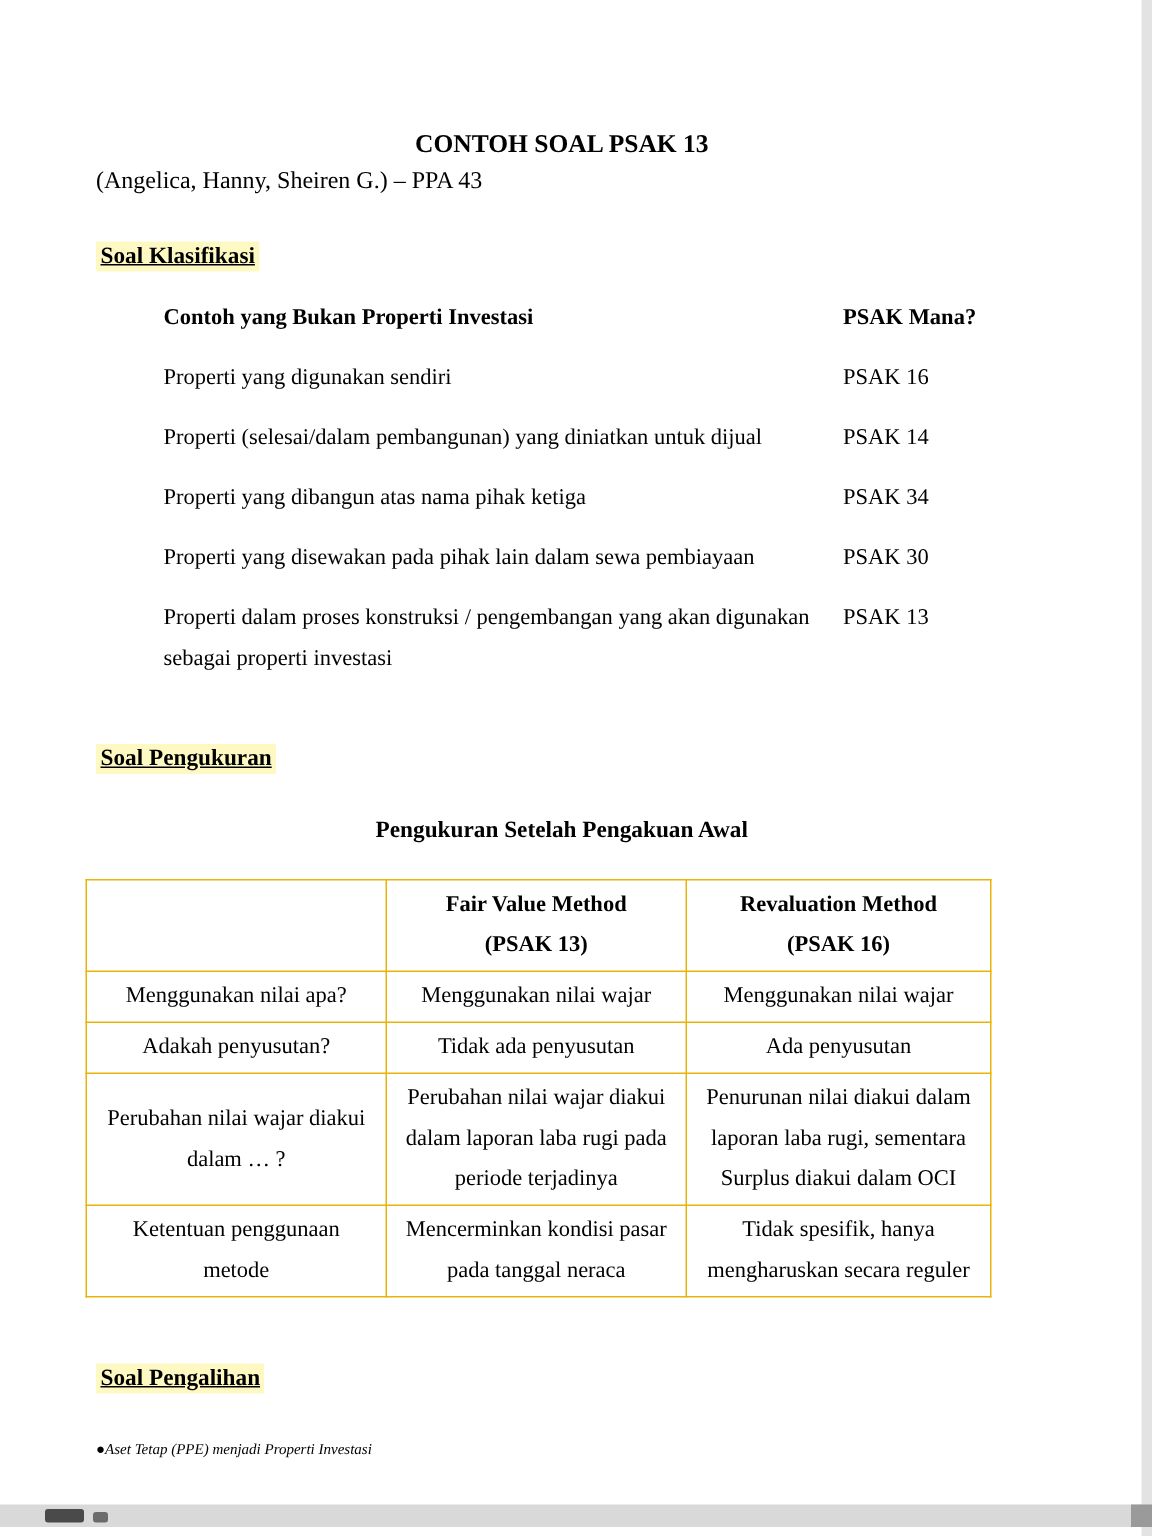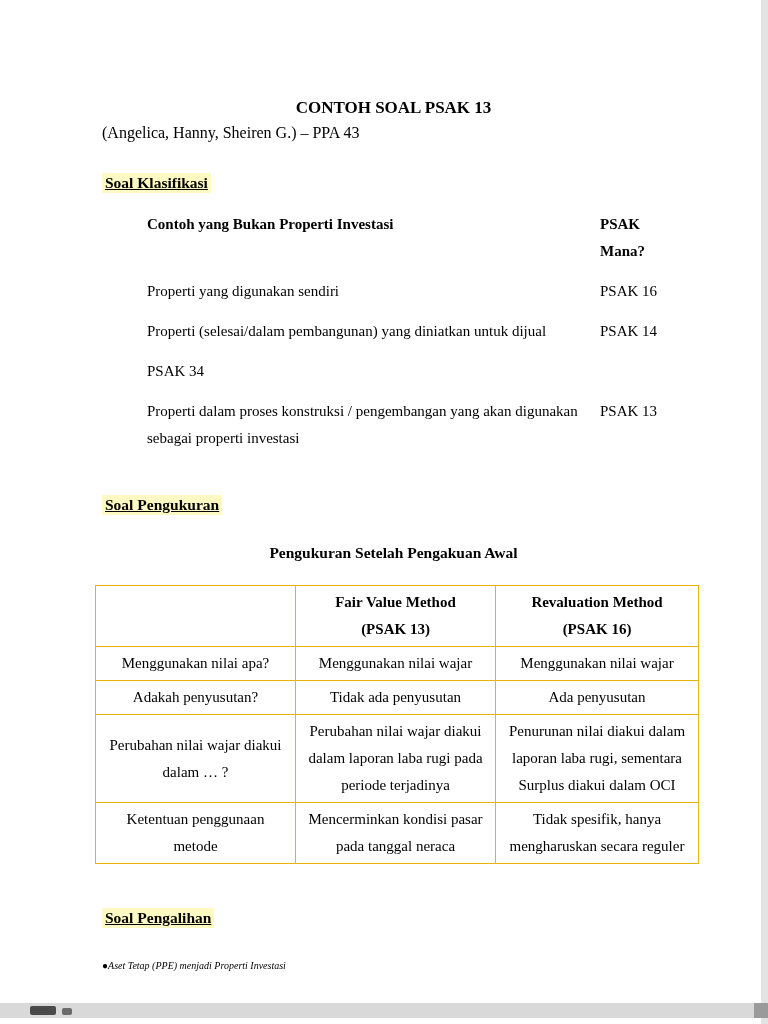"CONTOH SOAL PSAK 13" .content { padding: 86px 83px 0 102px -> 86px 83px 0 64px; top: 12px -> 0 }
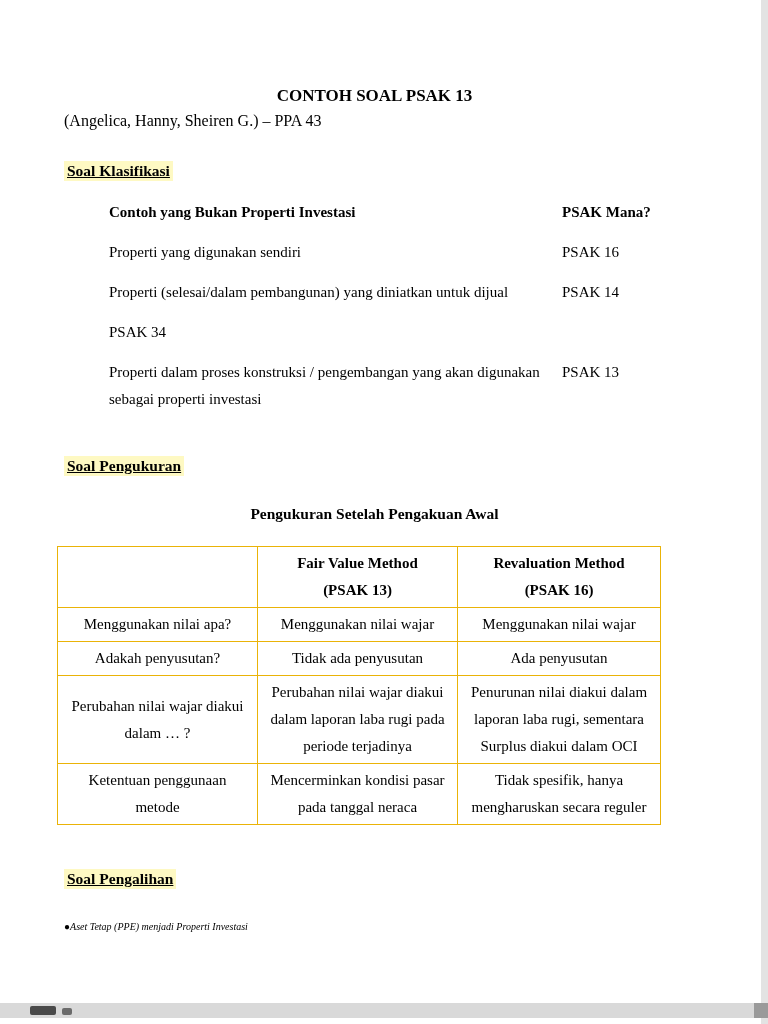"Properti yang dibangun atas nama" div.klas-item { html: none -> <div>Properti yang dibangun atas nama pihak ketiga</div> }
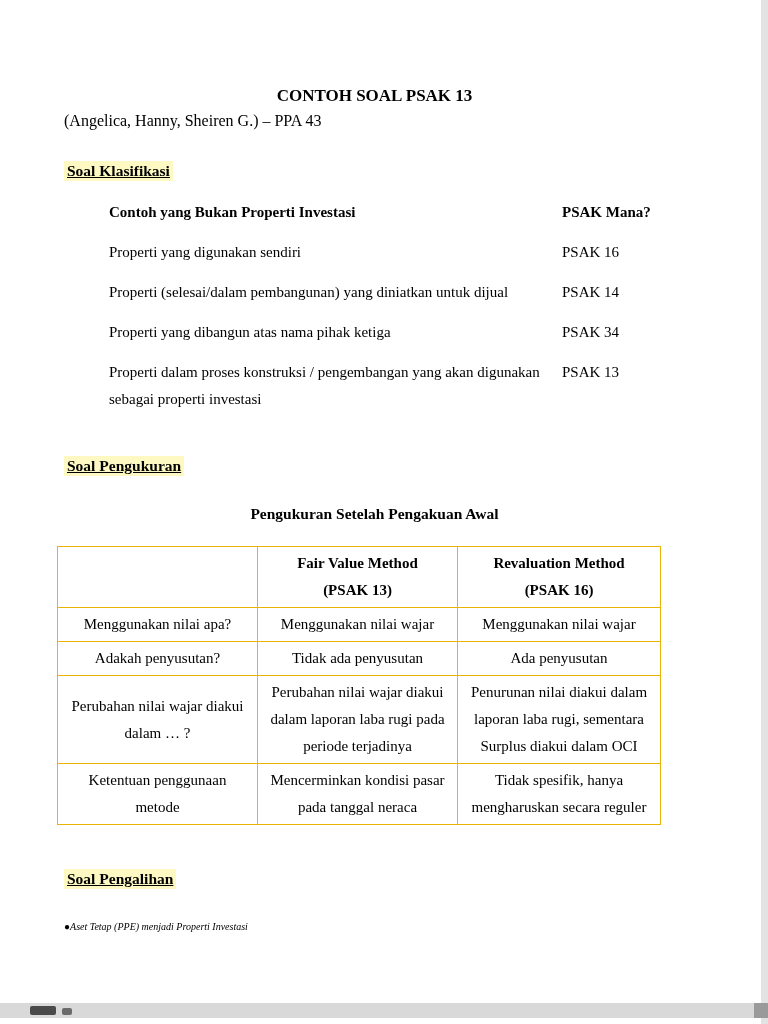"Properti yang disewakan pada pihak" div.klas-row { html: none -> <div> <div>Properti yang disewakan pada pihak lain dalam sewa pembiayaan</div> <div>PSAK 30</div> </div> }
